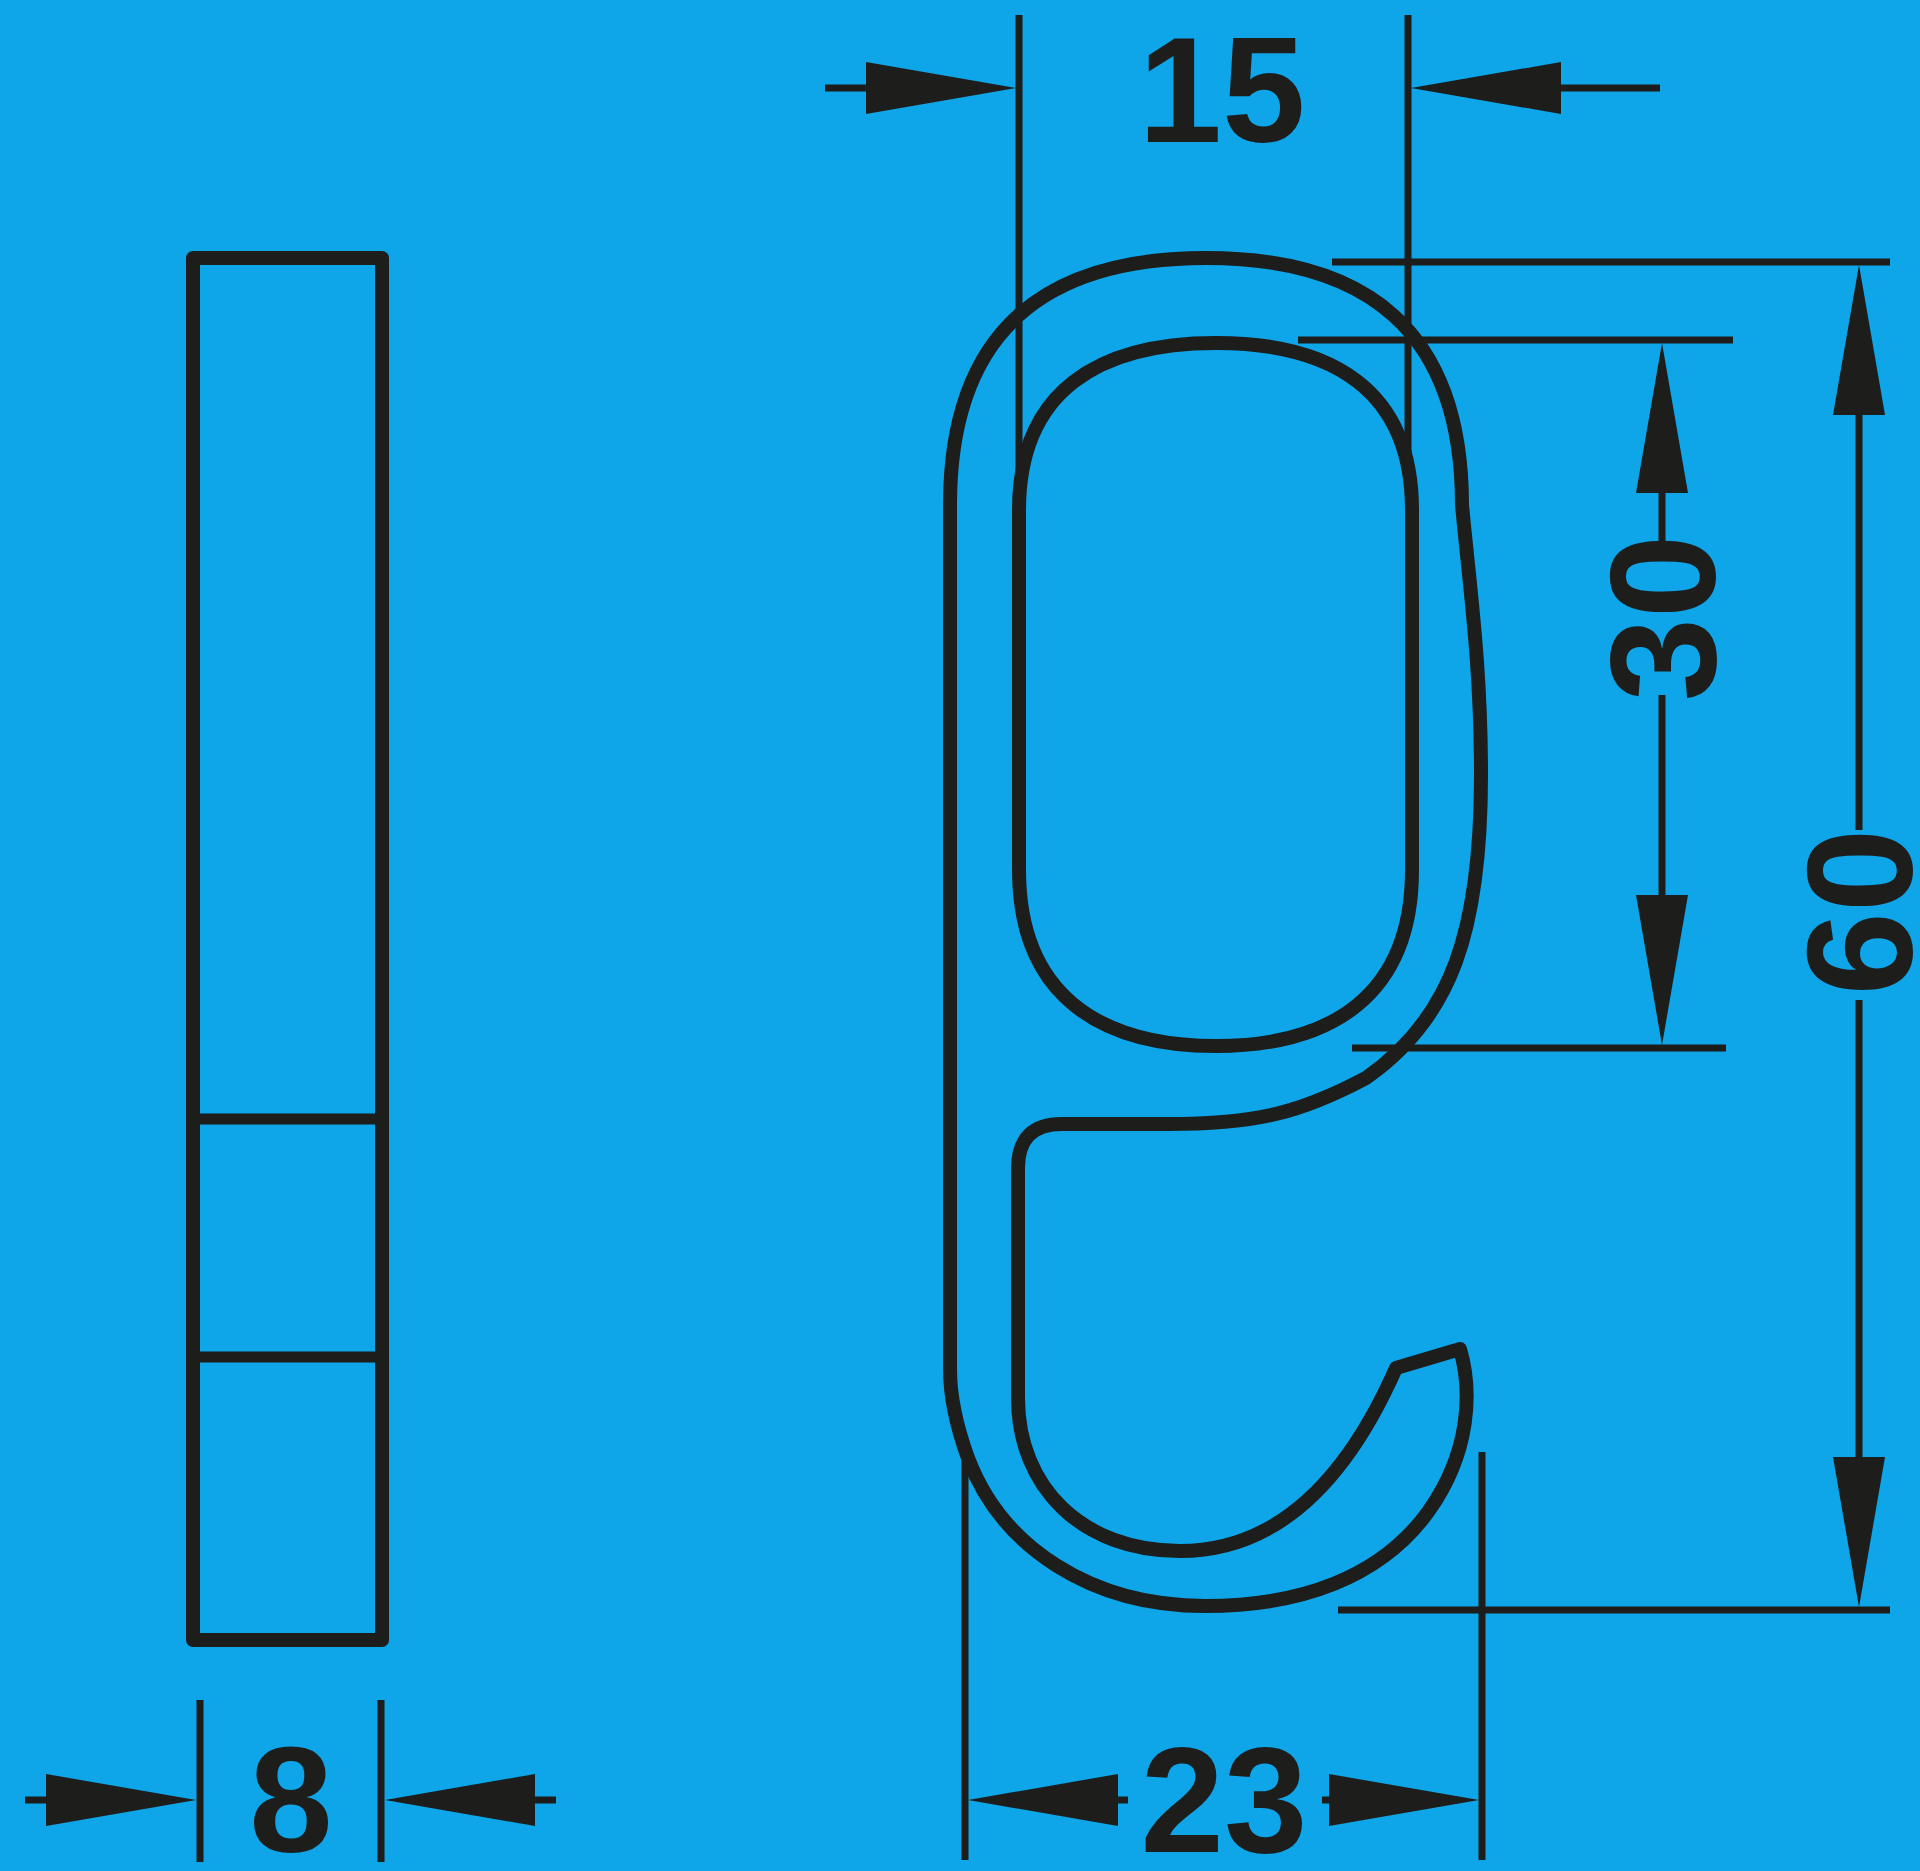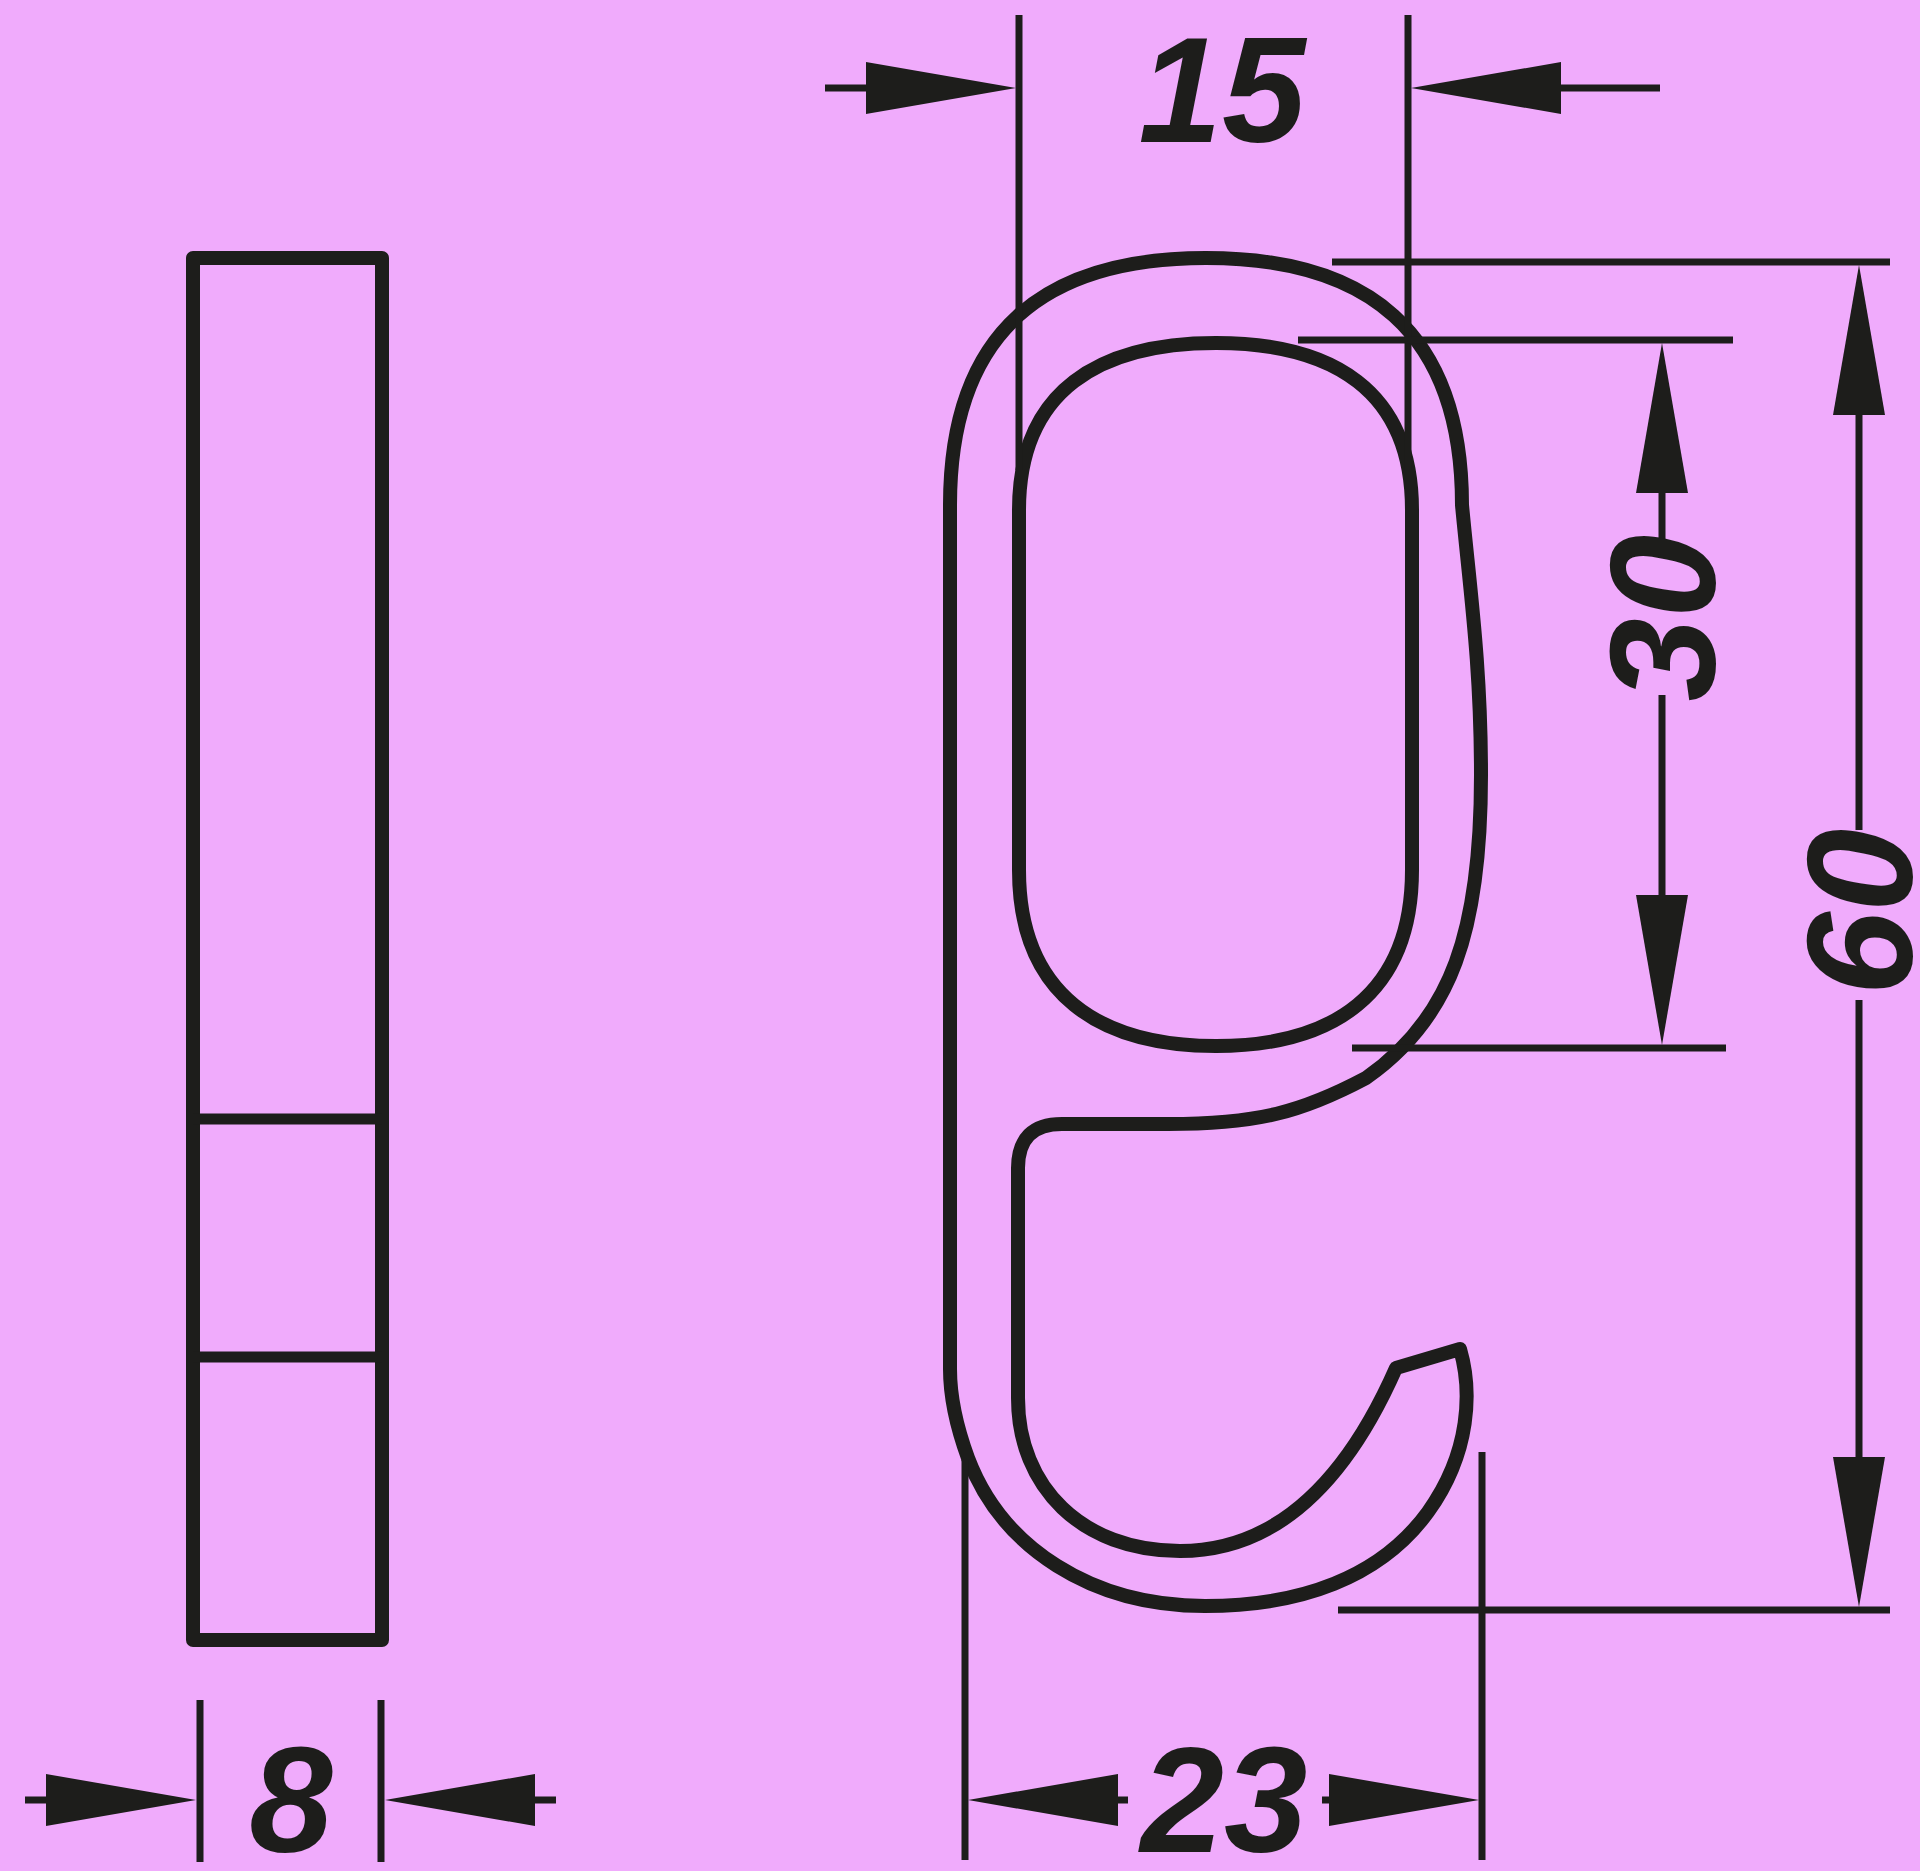"15" .stage { background: #f0abfc -> #0ea5e9; font-style: italic -> none }
